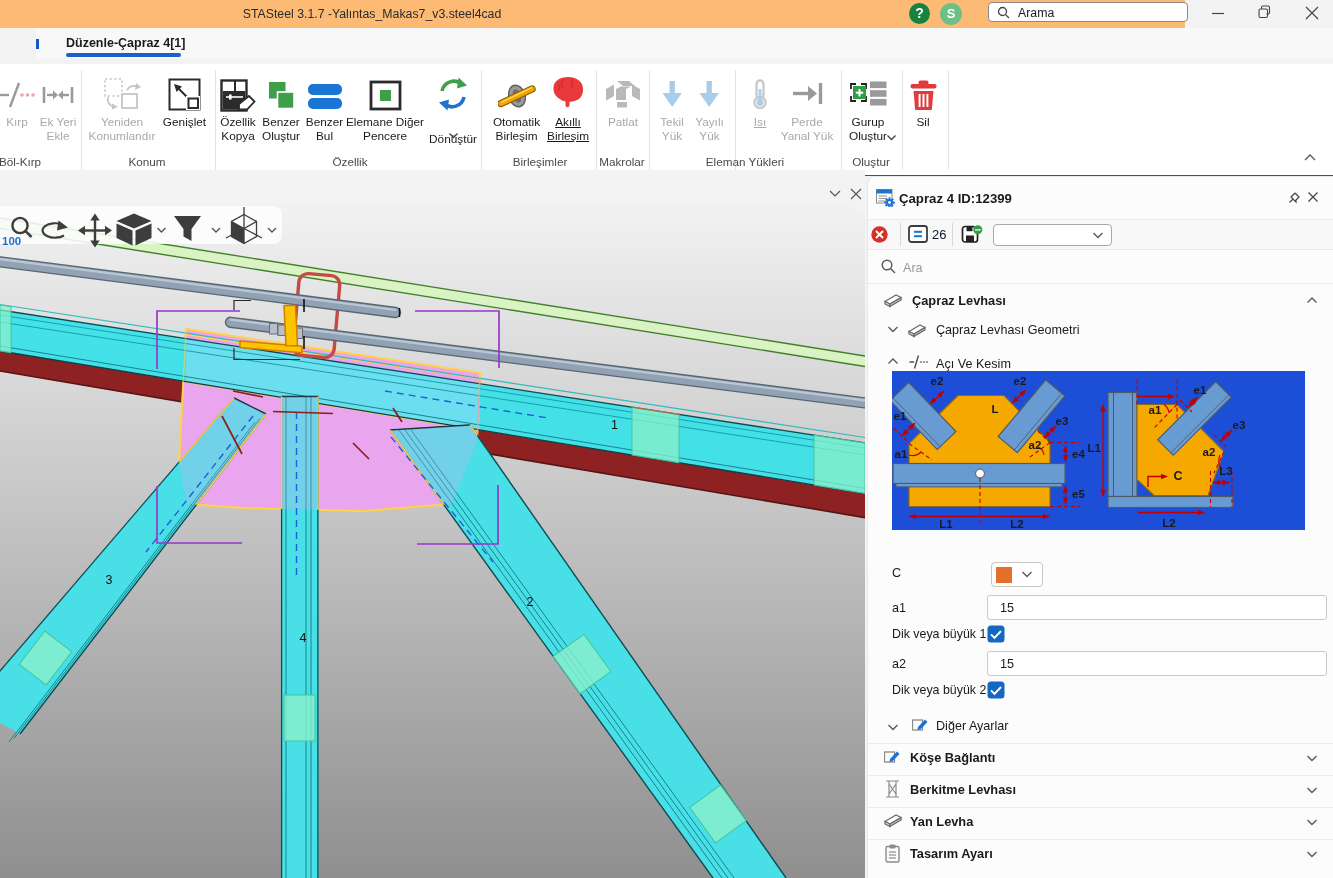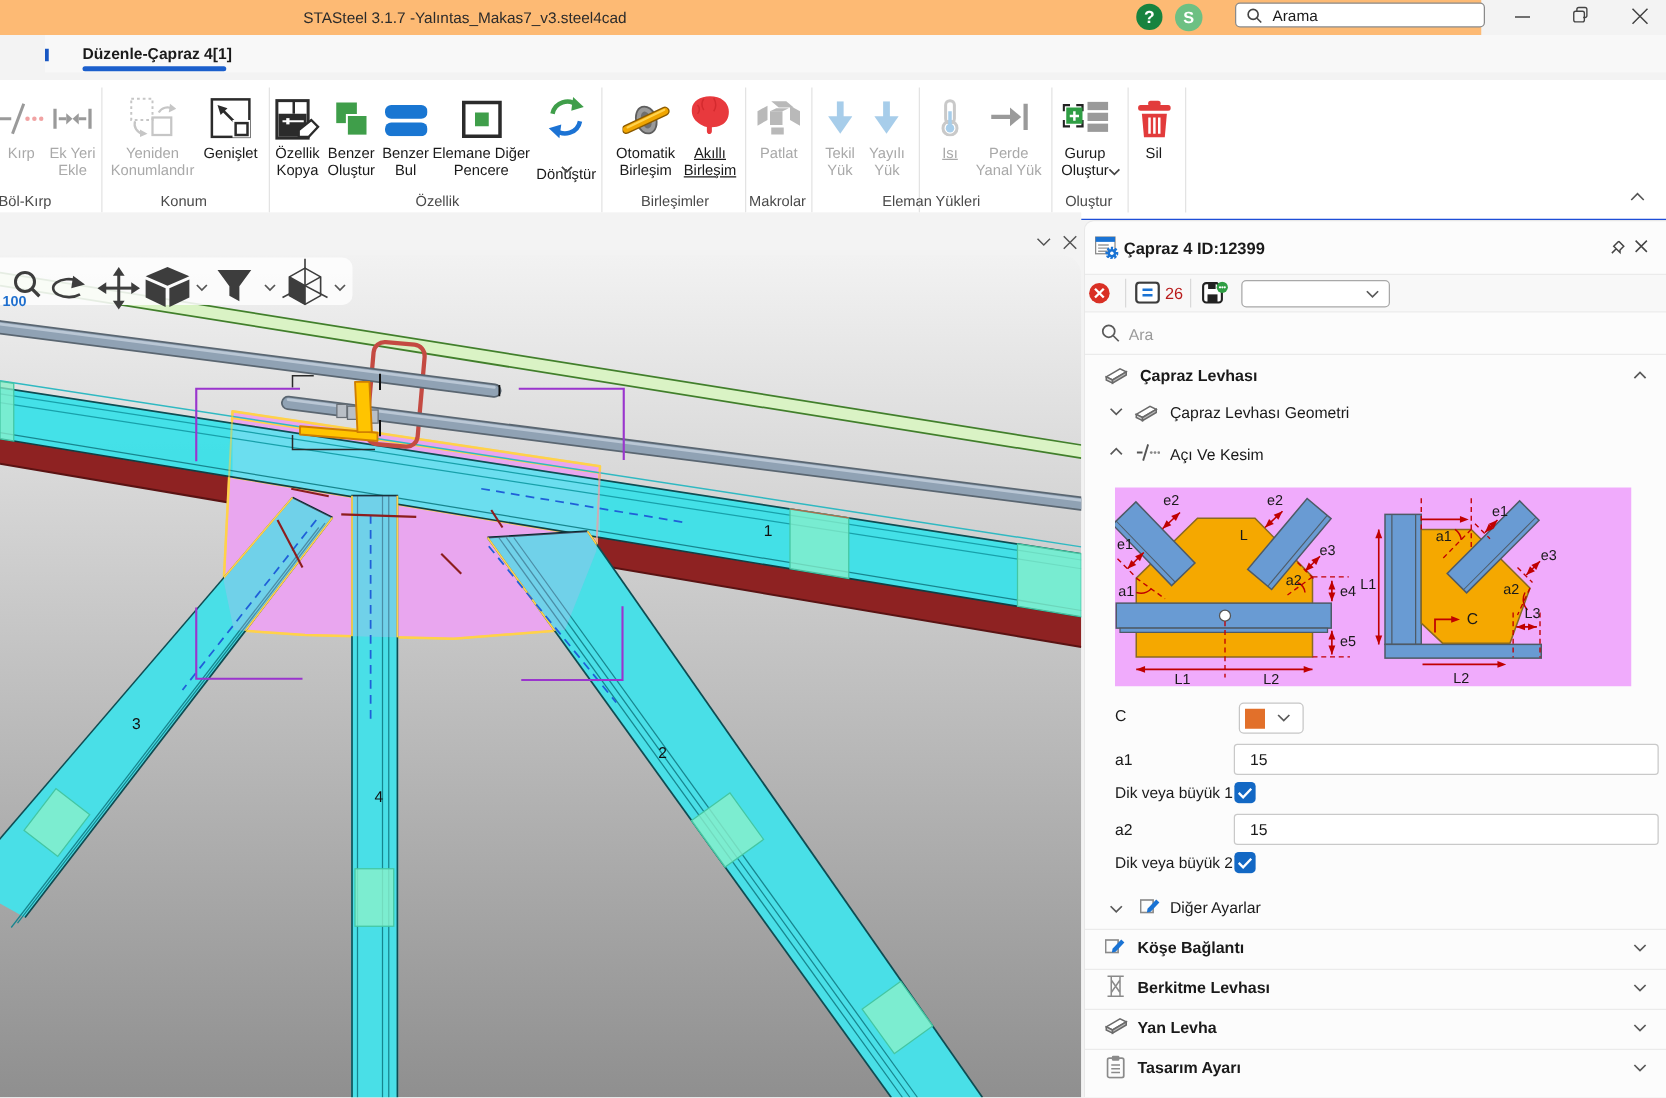"26" div { color: #b91c1c -> #0f172a }
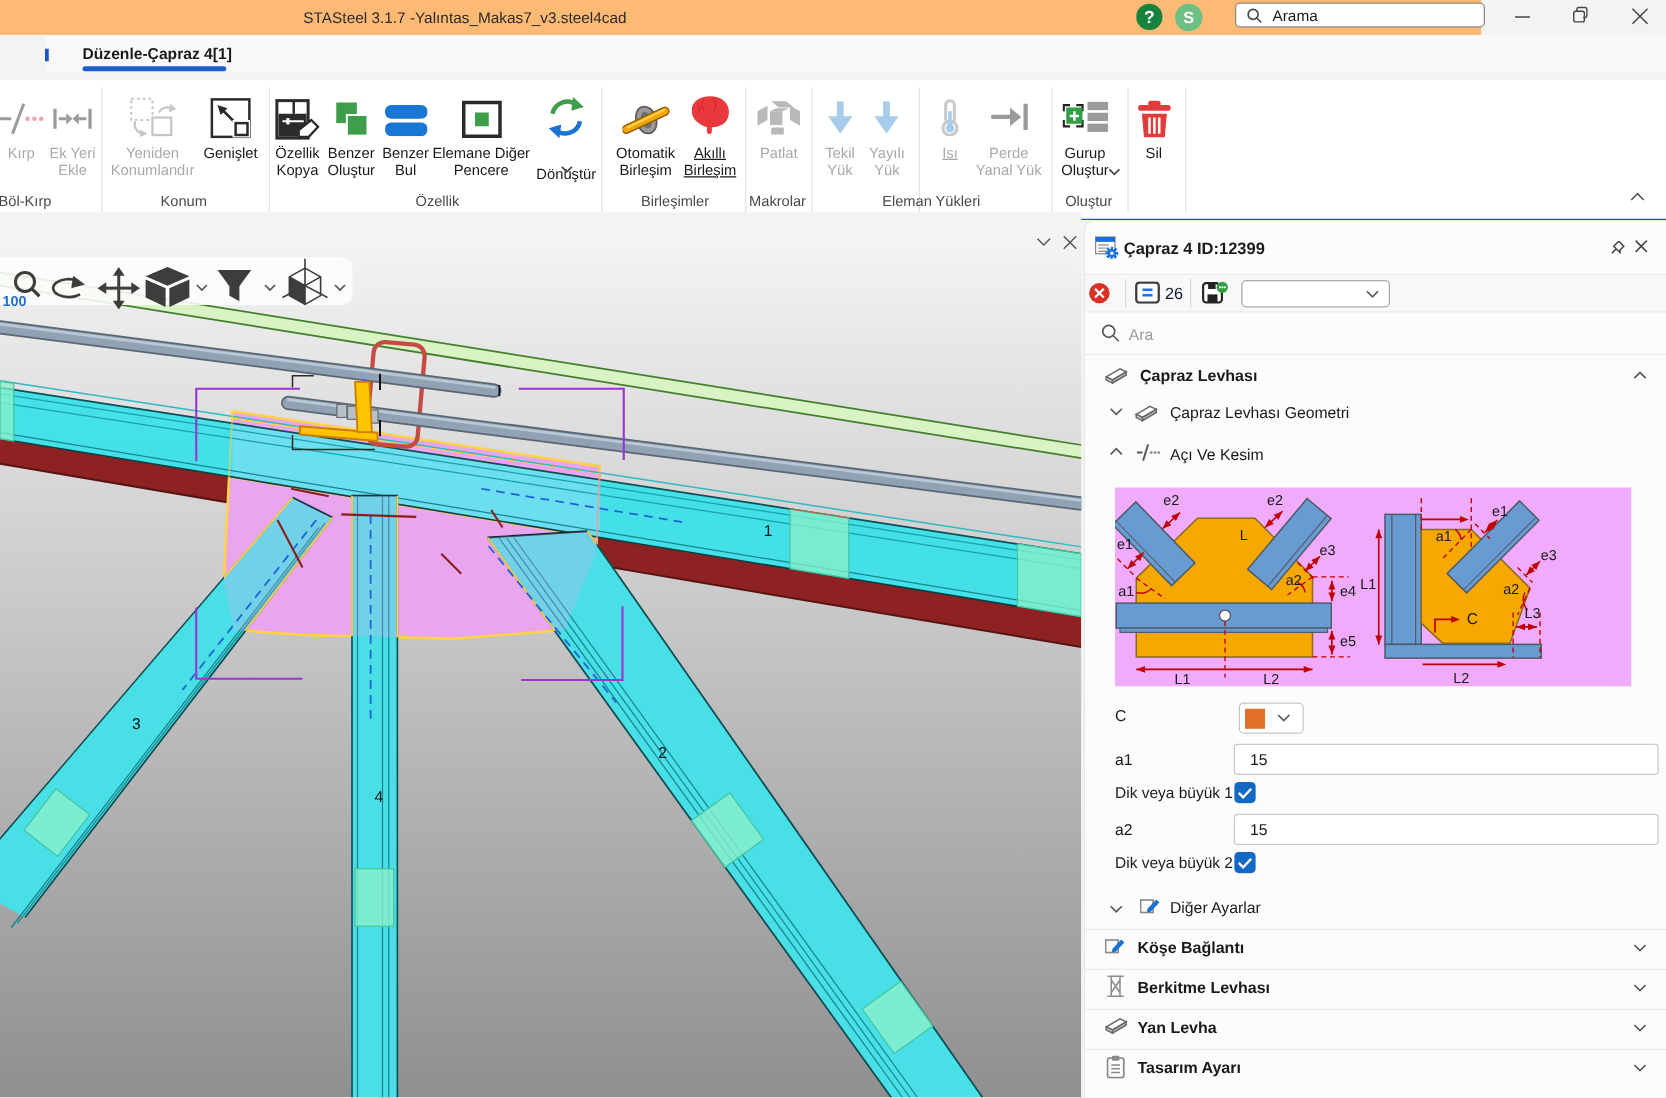"e2" div { background: #f0abfc -> #1d4ed8; font-weight: none -> bold; top: 213px -> 194px }
